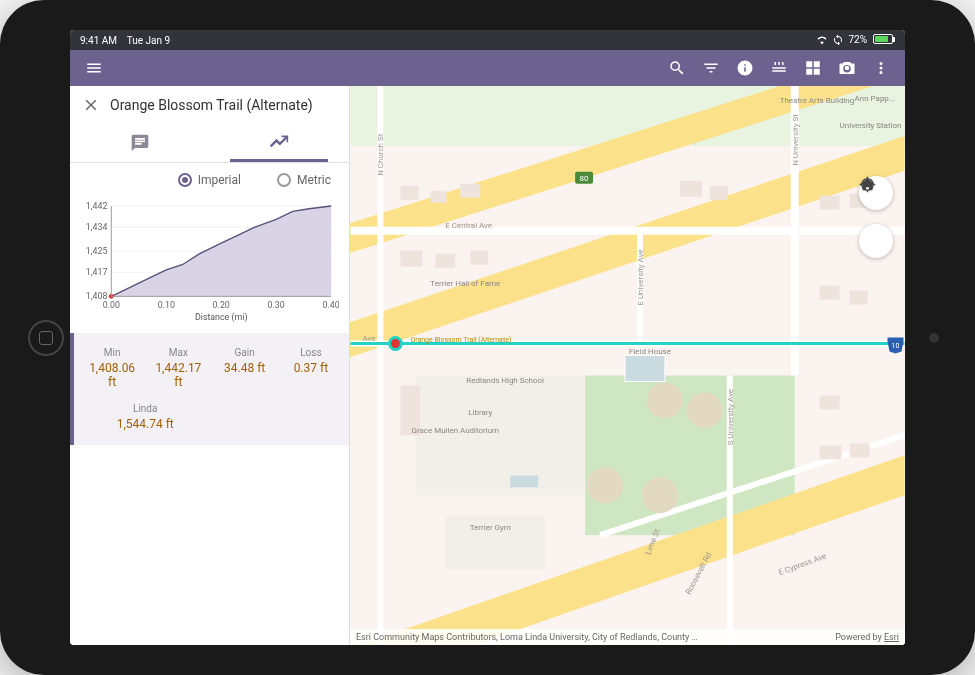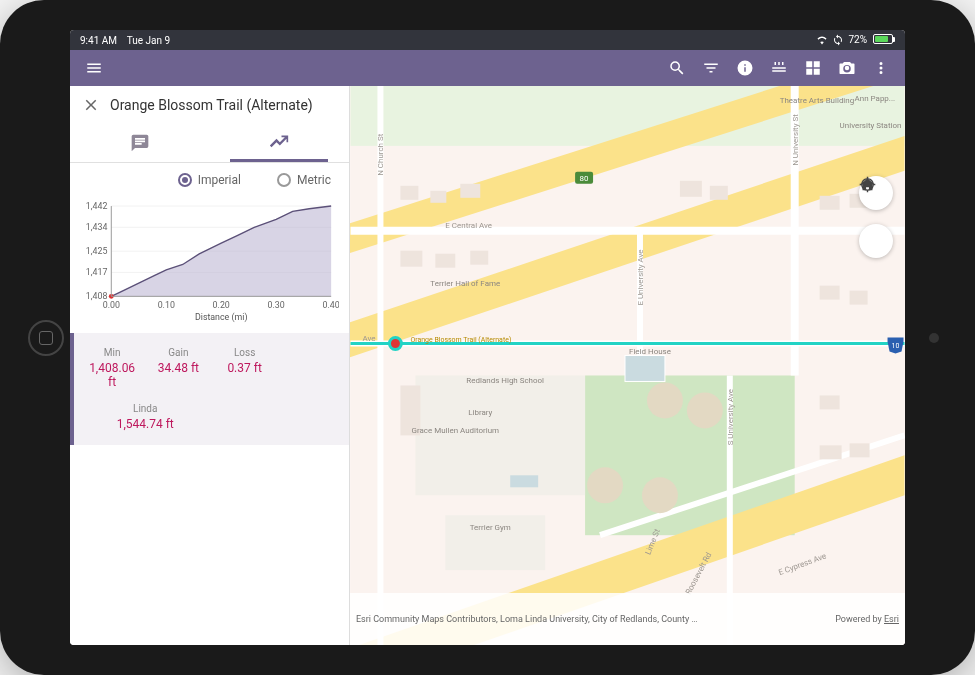"Max" div.stat { html: none -> <div> <div>Max</div> <div>1,442.17 ft</div> </div> }
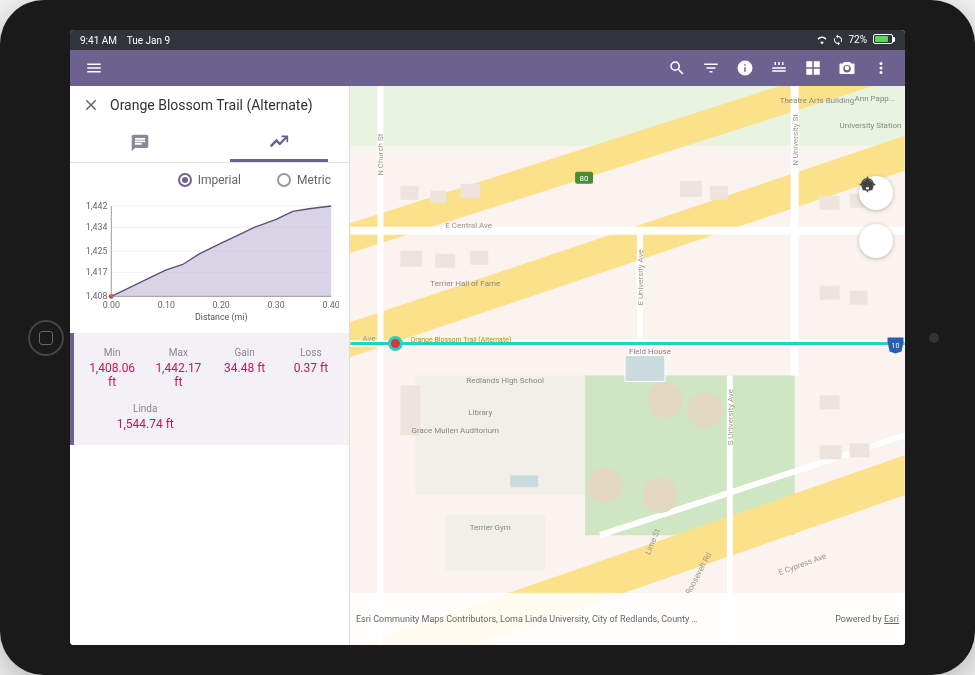"1,408.06 ft" .stat-value { color: #be185d -> #a16207 }
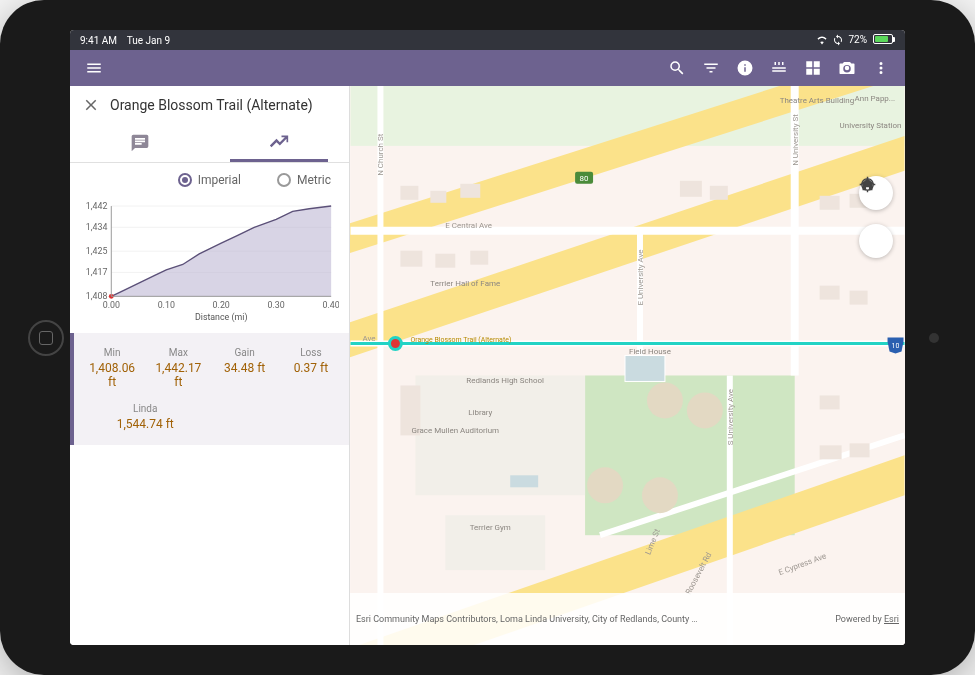"Esri Community Maps Contributors, Loma" .attribution { padding: 21px 6px -> 3px 6px }
